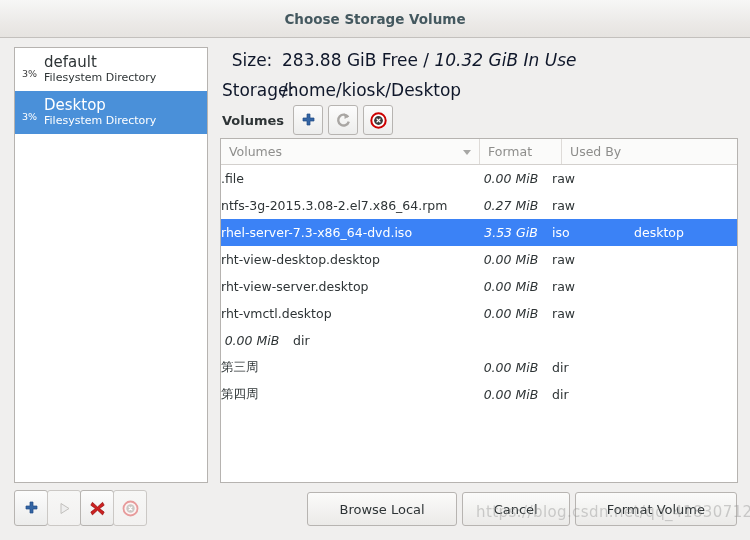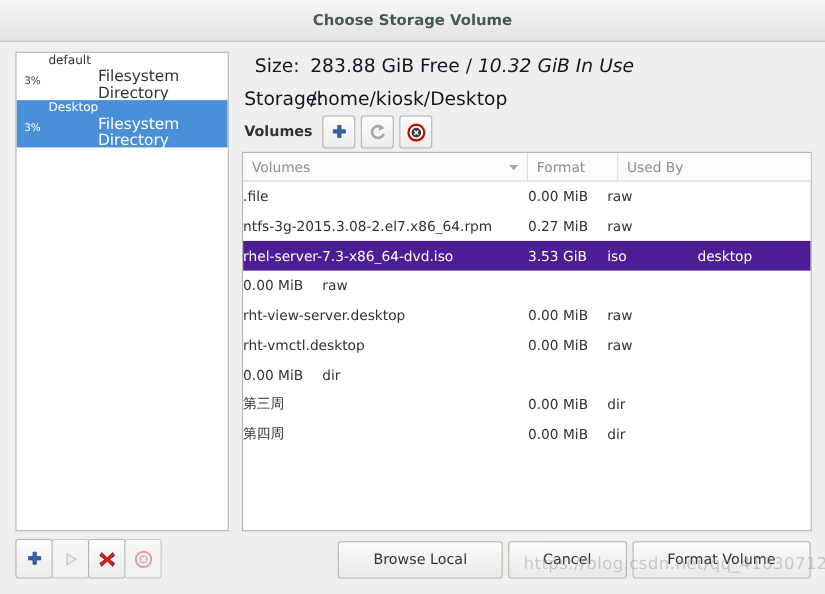"default" .pool-name { font-size: 11px -> 15px }
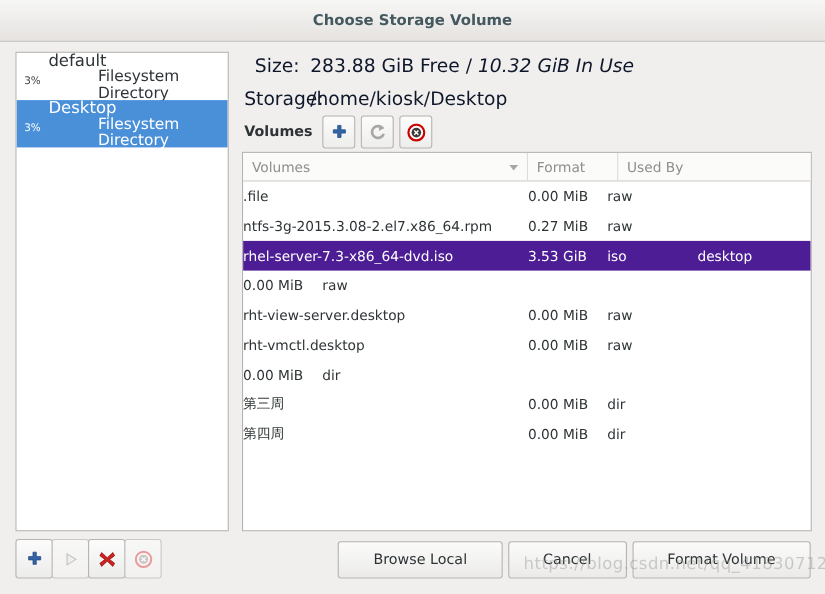"Filesystem Directory" .pool-sub { font-size: 14px -> 11px; margin-left: 45px -> none }
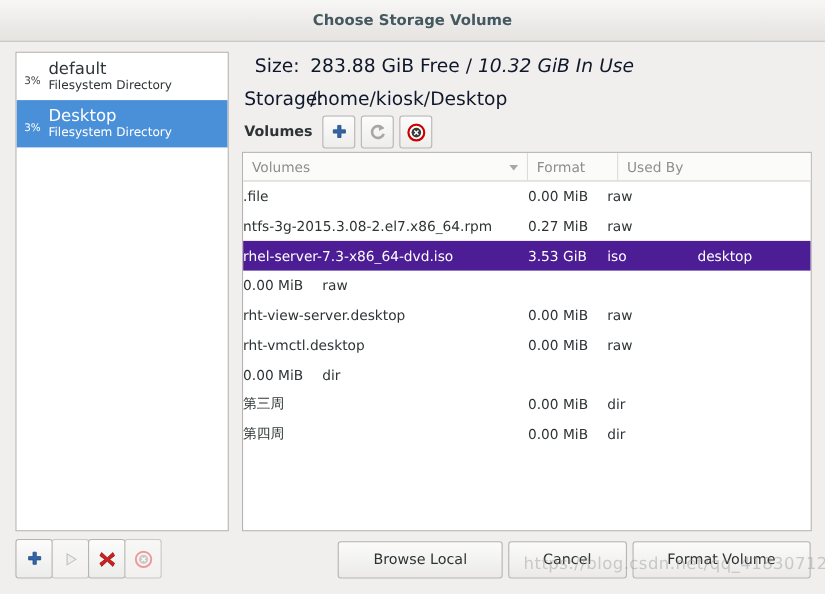"0.00 MiB" .cell.c-size { font-style: none -> italic; text-align: left -> center }
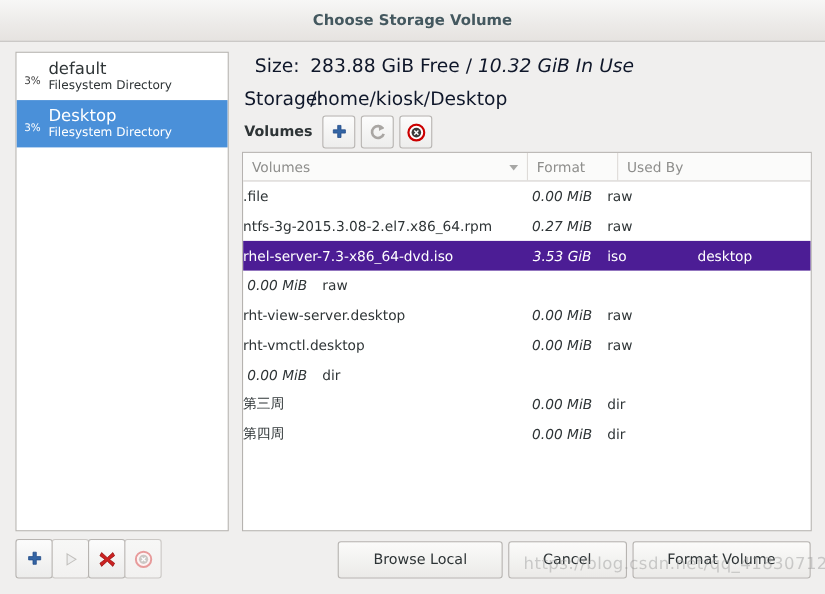"rhel-server-7.3-x86_64-dvd.iso" .vrow.selected { background: #4c1d95 -> #3b82f6 }
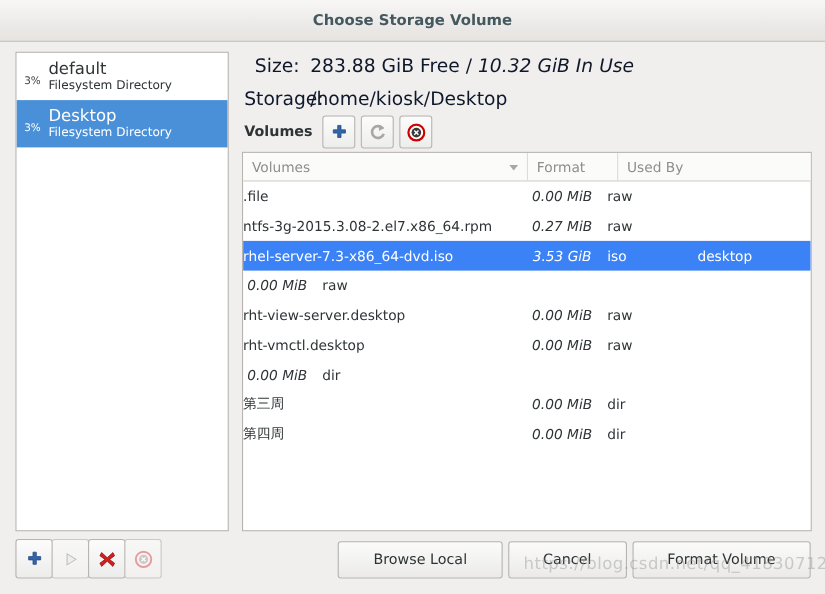"rht-view-desktop.desktop" div.cell { html: none -> <div>rht-view-desktop.desktop</div> }
